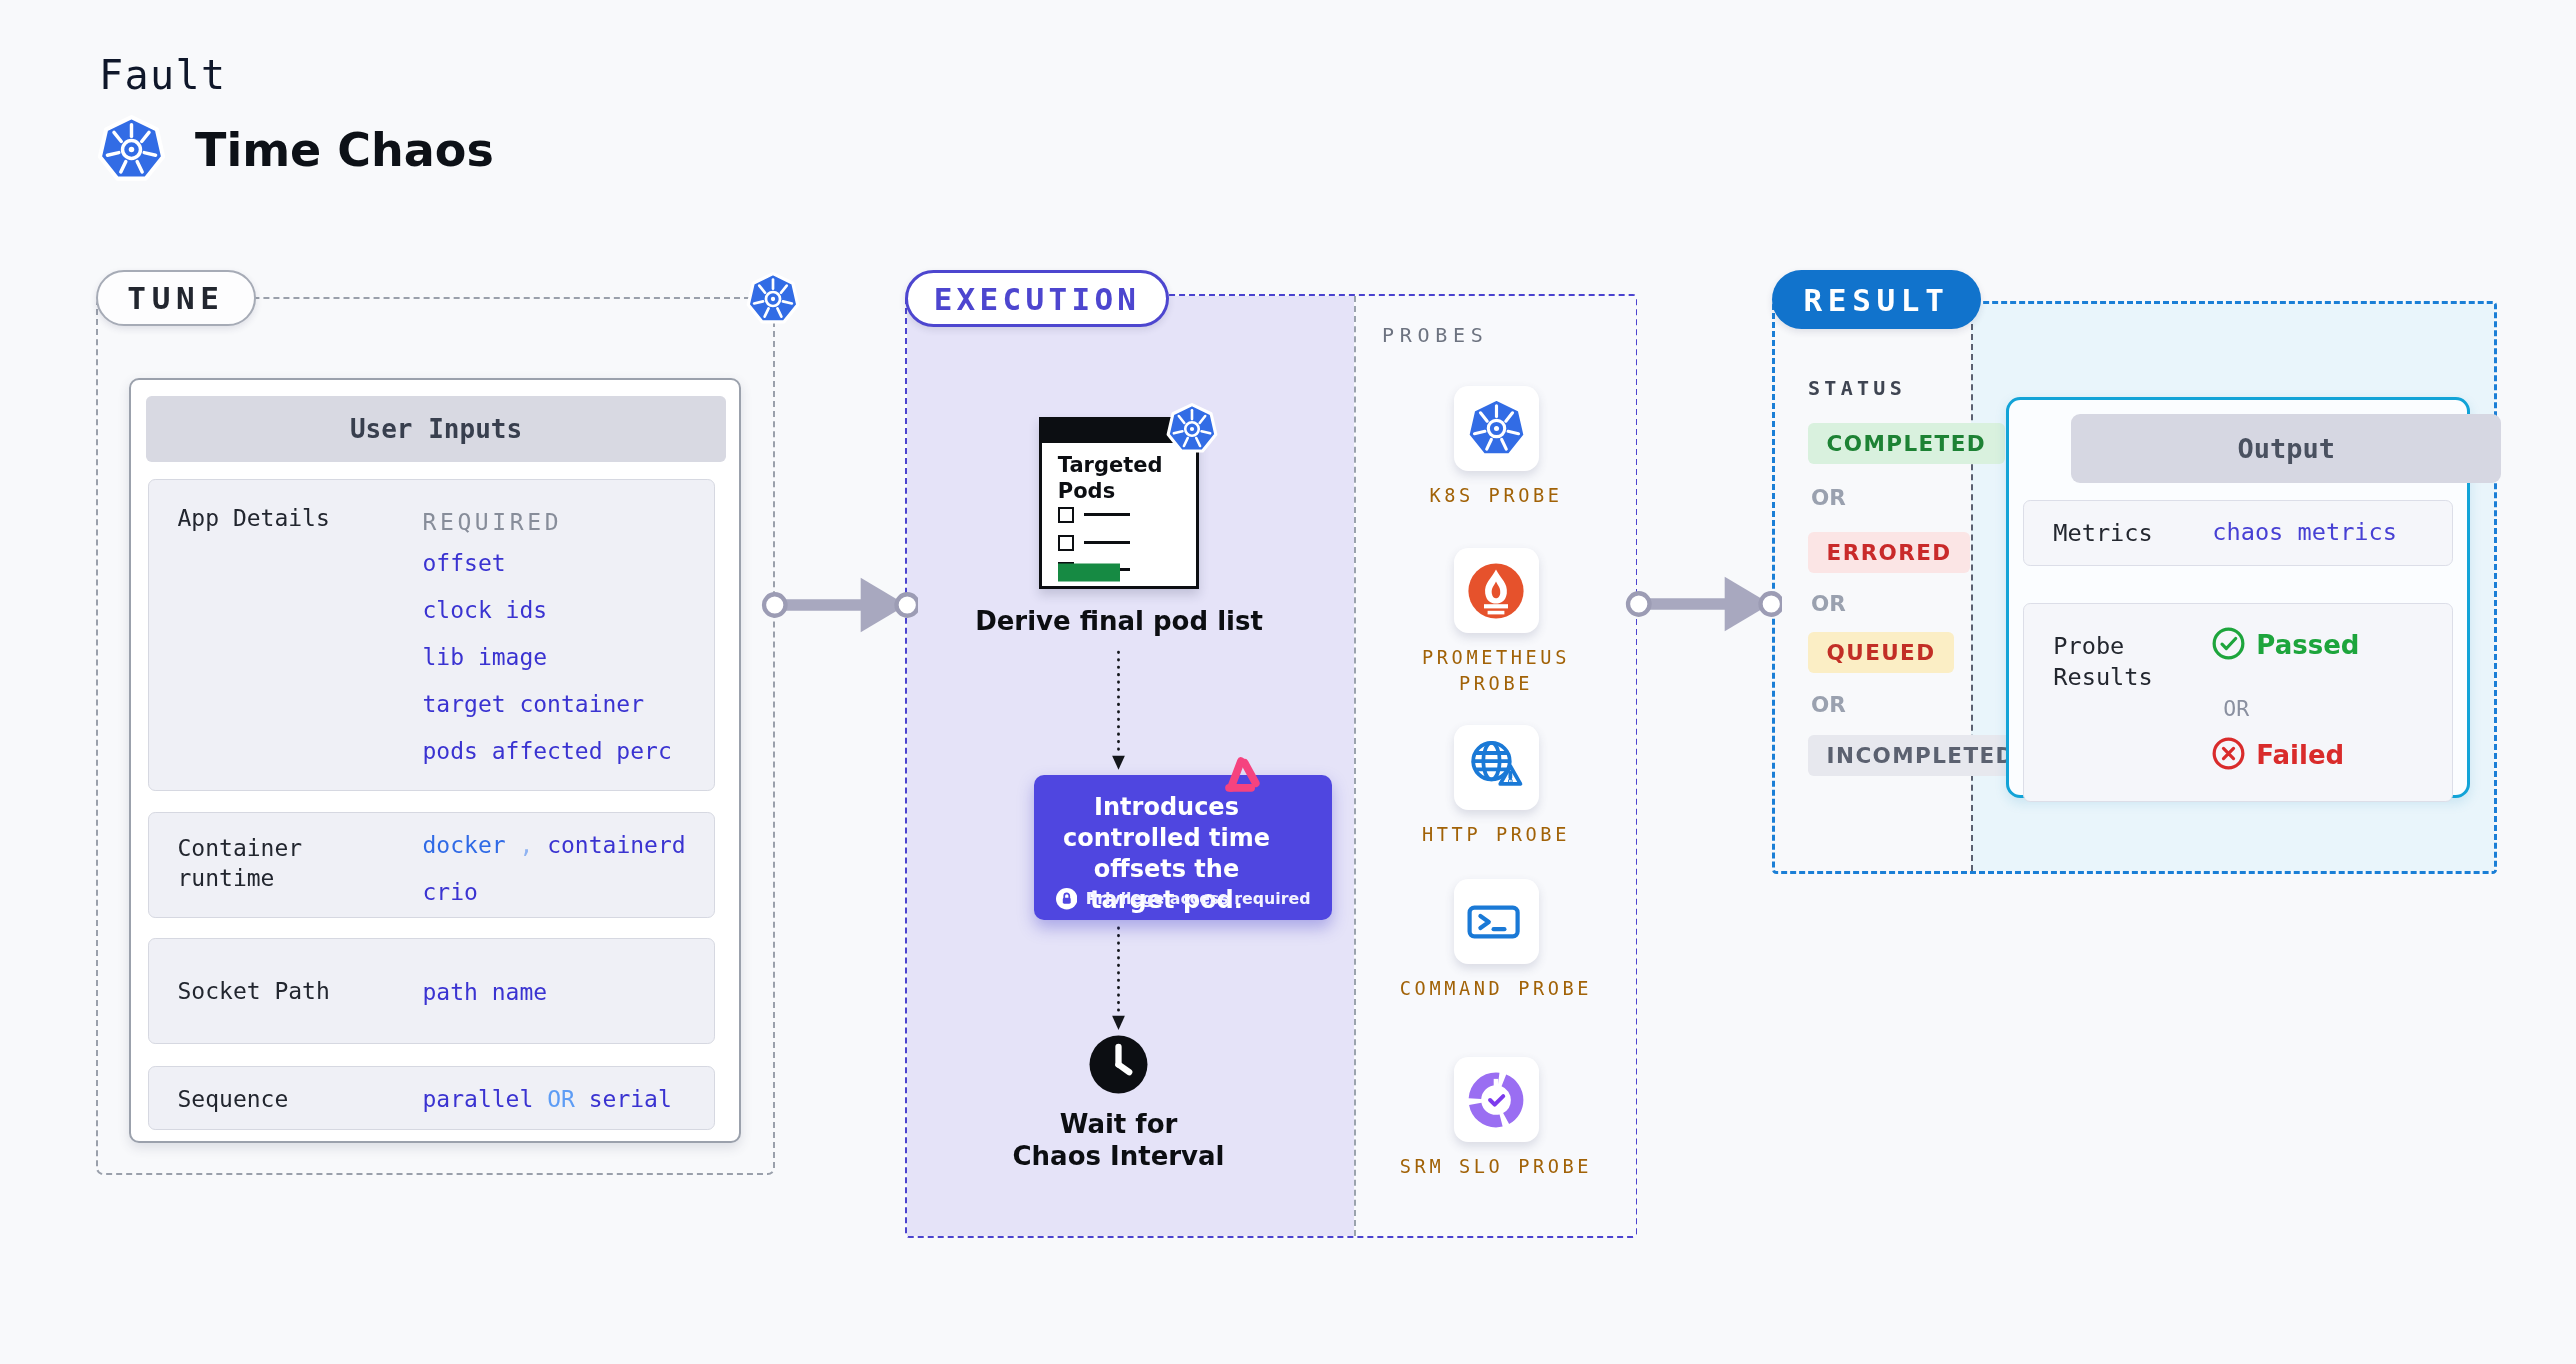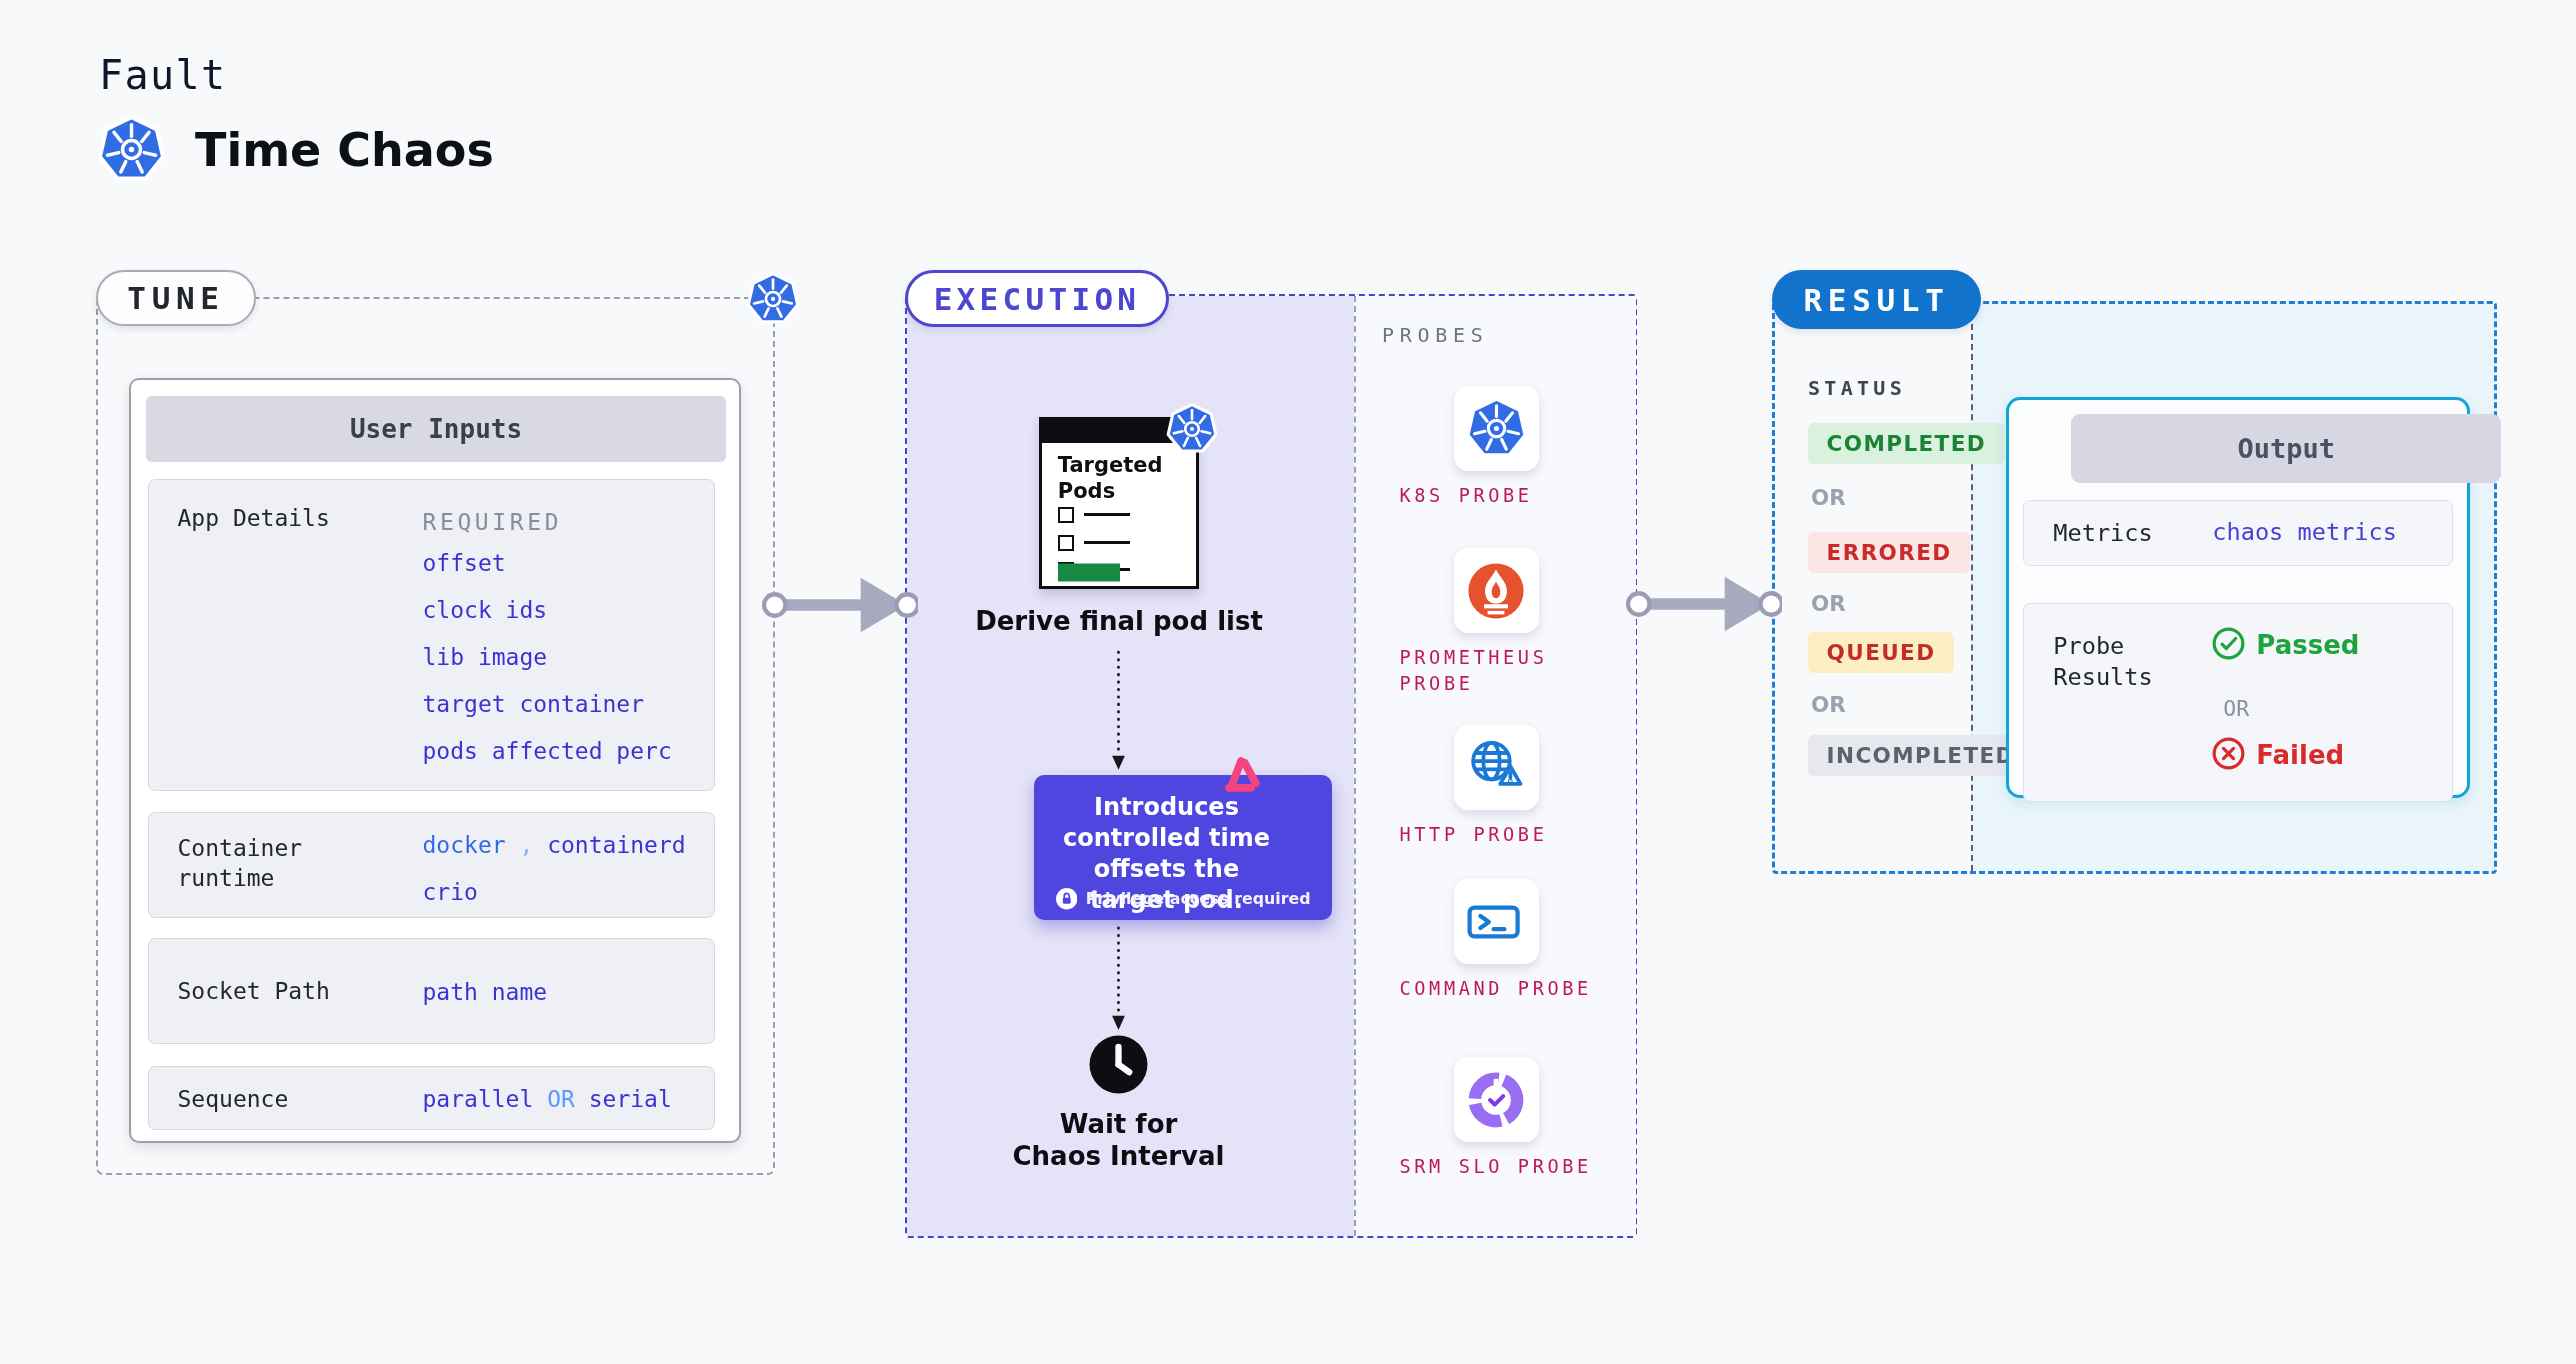"K8S PROBE" .probe-label { color: #be185d -> #a16207; text-align: left -> center }
